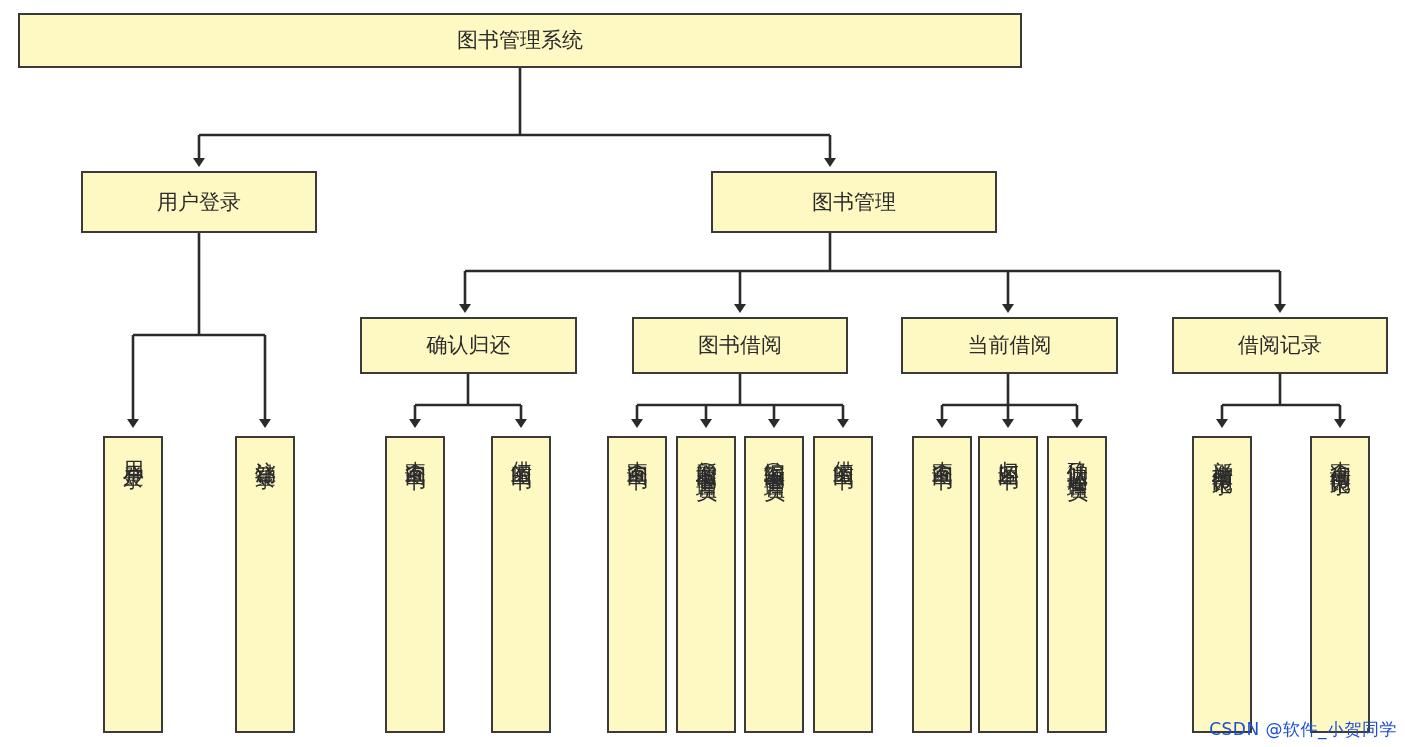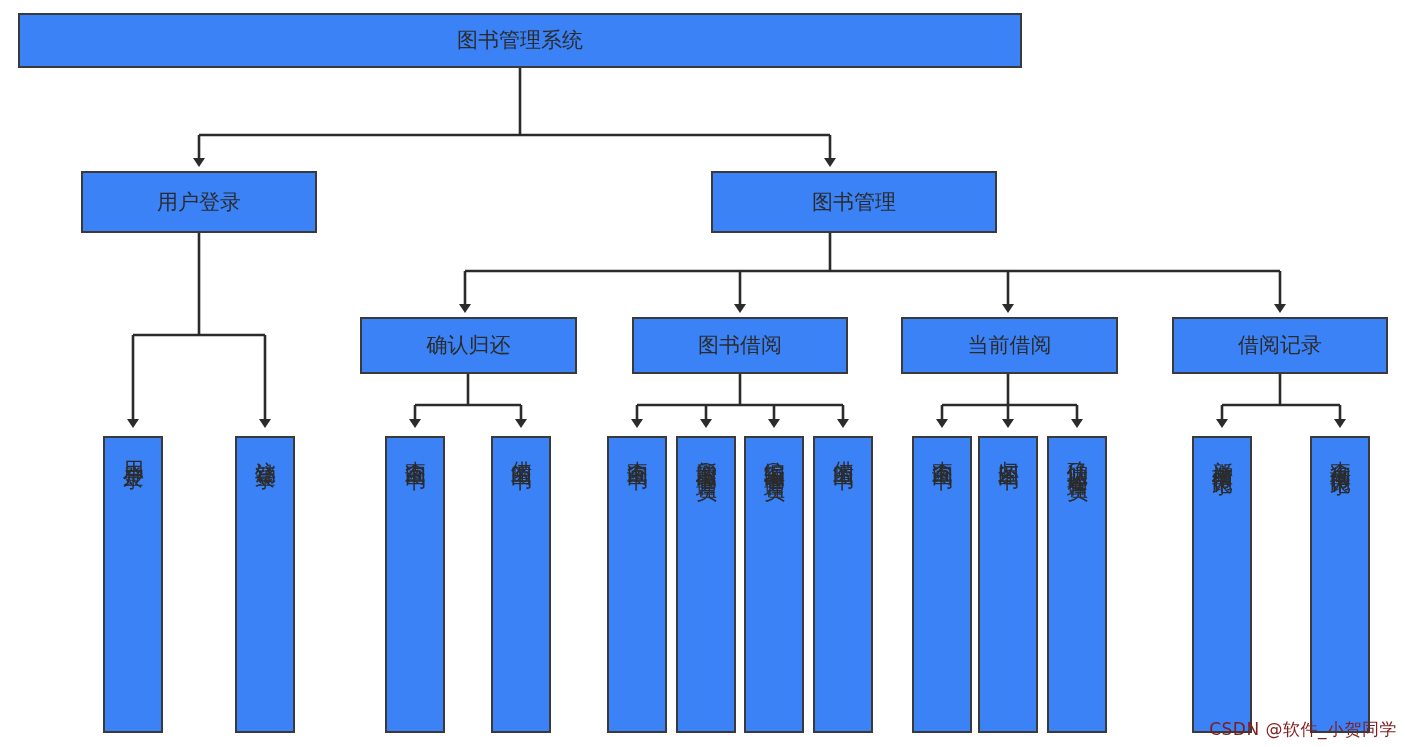"图书管理系统" .node { background: #3b82f6 -> #fef9c3 }
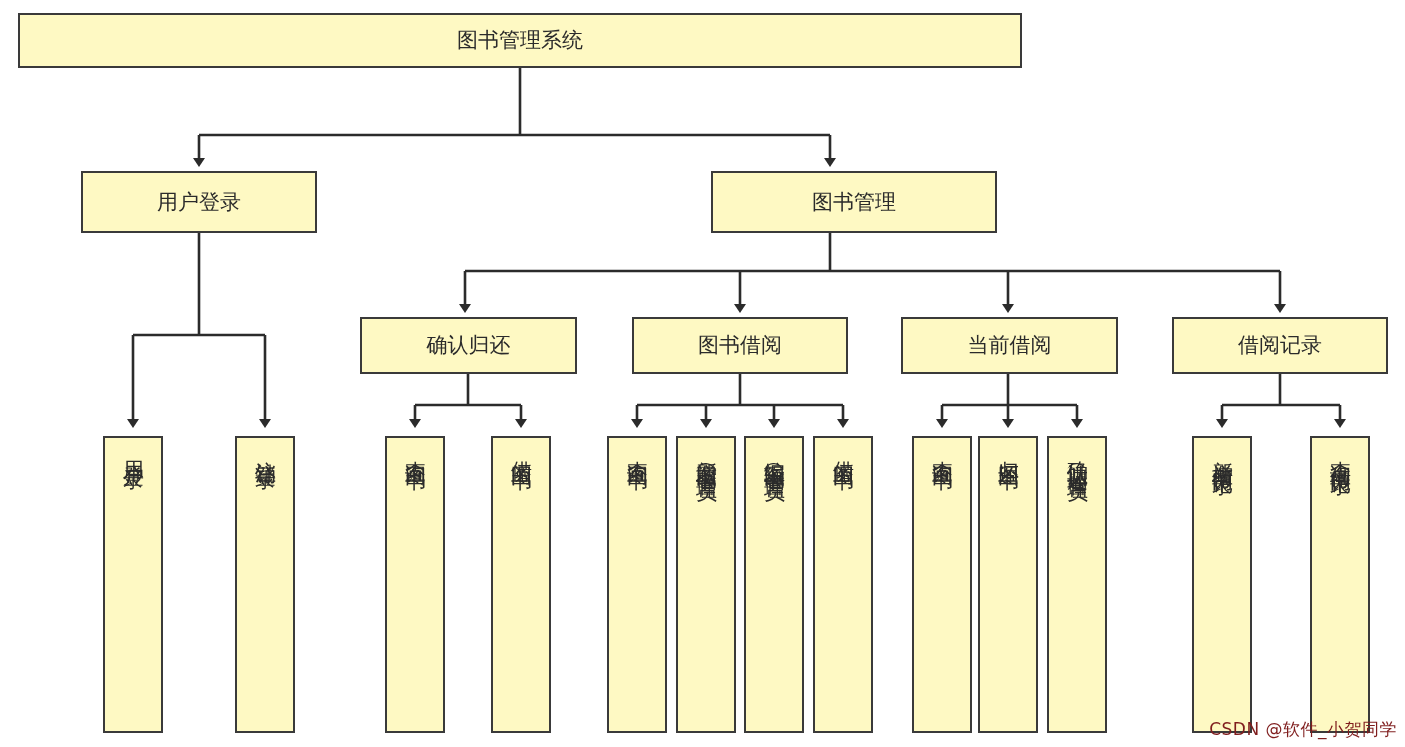"CSDN @软件_小贺同学" .watermark { color: #7f1d1d -> #1d4ed8 }
